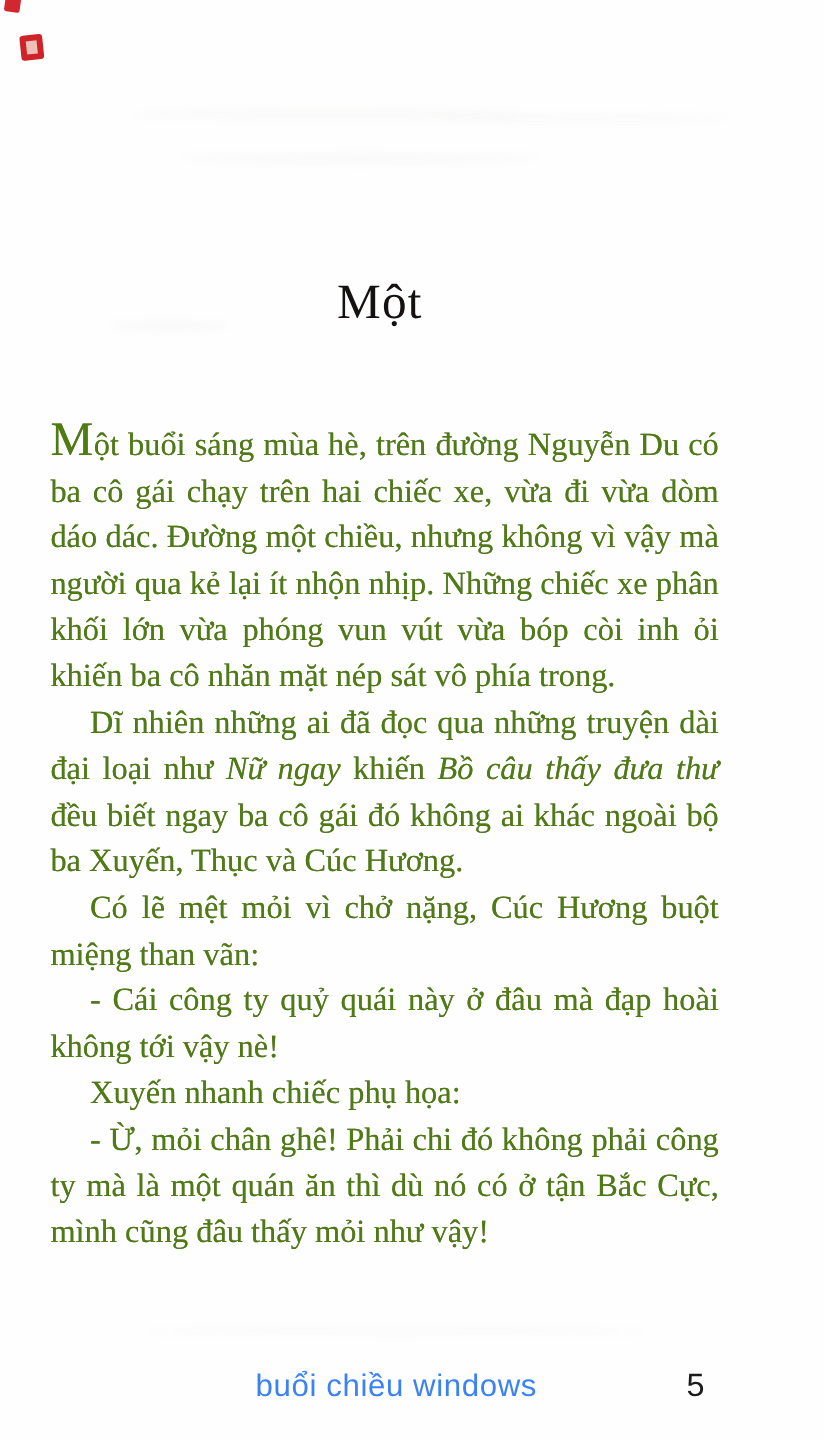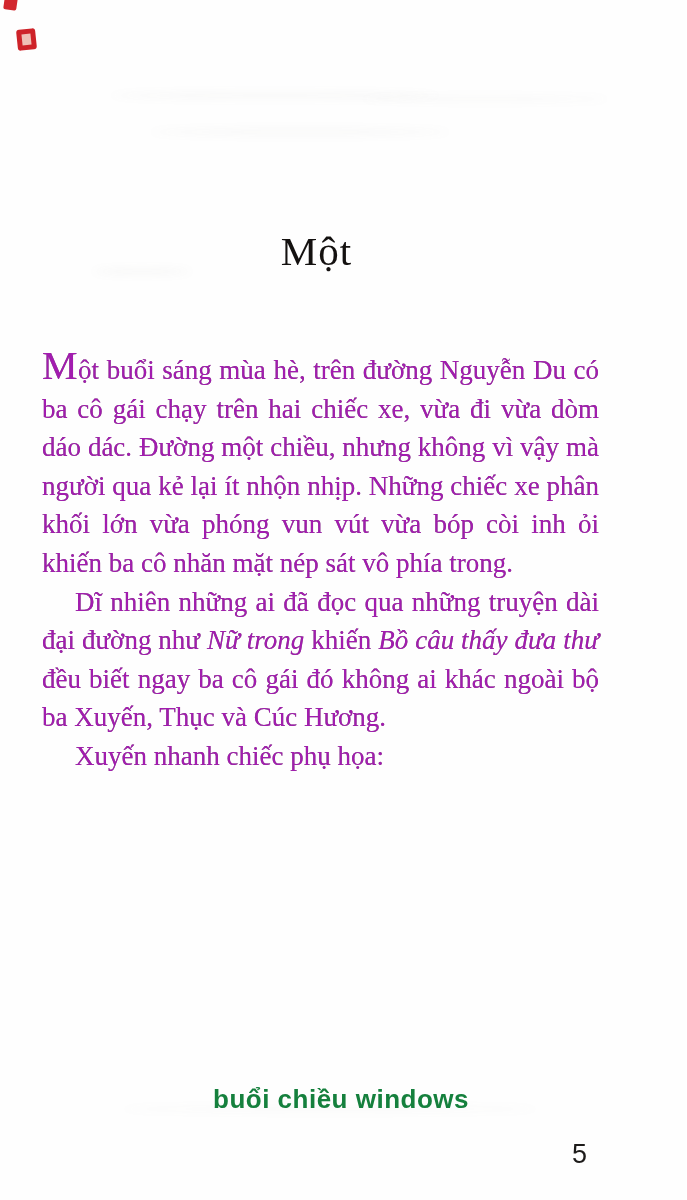"Một buổi sáng mùa hè," .body-text { color: #a21caf -> #4d7c0f }
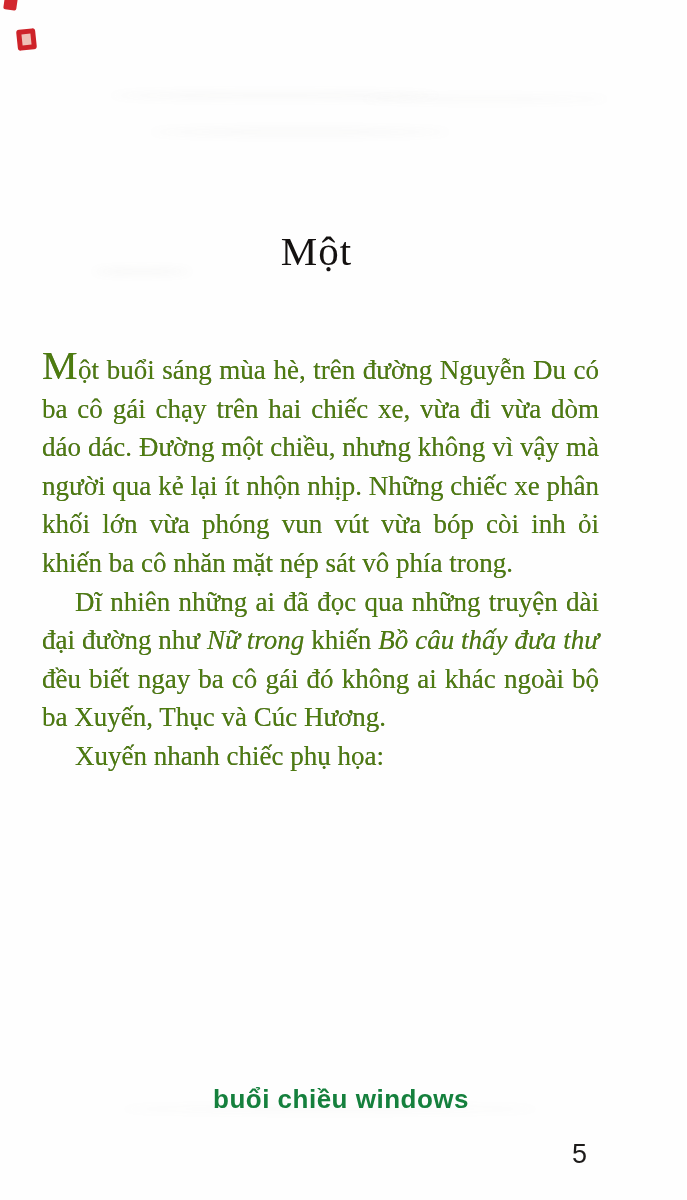"Dĩ nhiên những ai đã" span { text: đường -> loại }
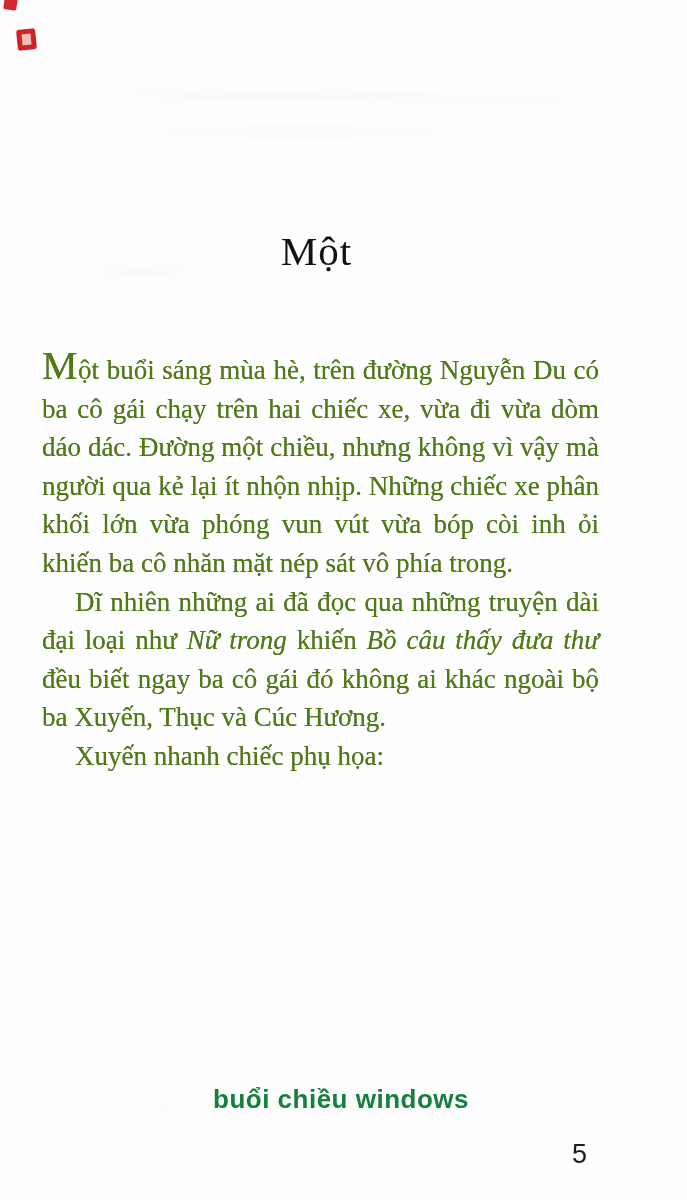"Nữ trong" em { text: trong -> ngay }
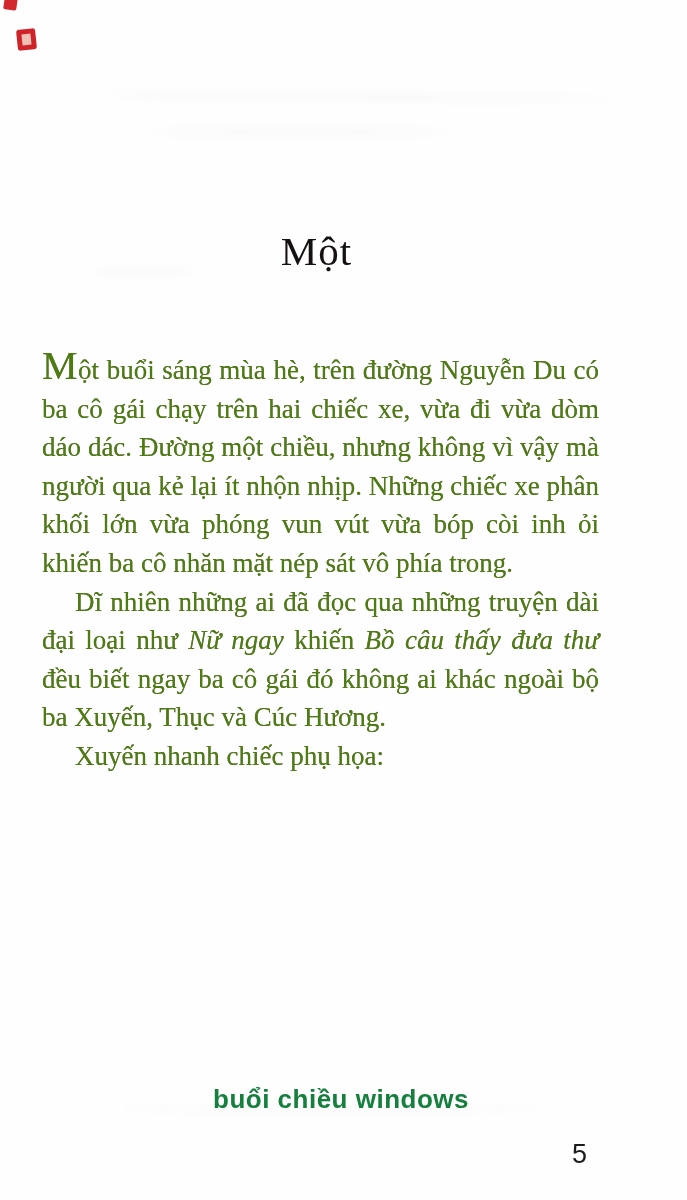"Có lẽ mệt mỏi vì" p.indent { html: none -> <p><span>Có lẽ mệt mỏi vì chở nặng, Cúc Hương buột miệng than vãn:</span></p> }
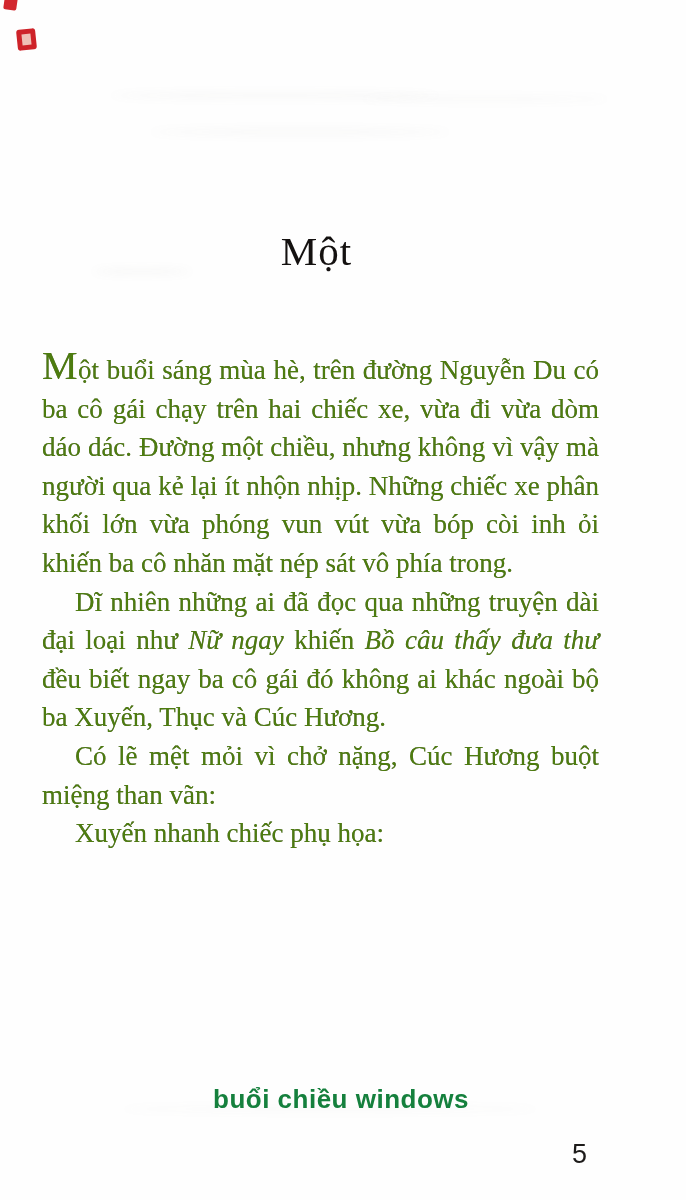"- Cái công ty quỷ" p.indent { html: none -> <p><span>- Cái công ty quỷ quái này ở đâu mà đạp hoài không tới vậy nè!</span></p> }
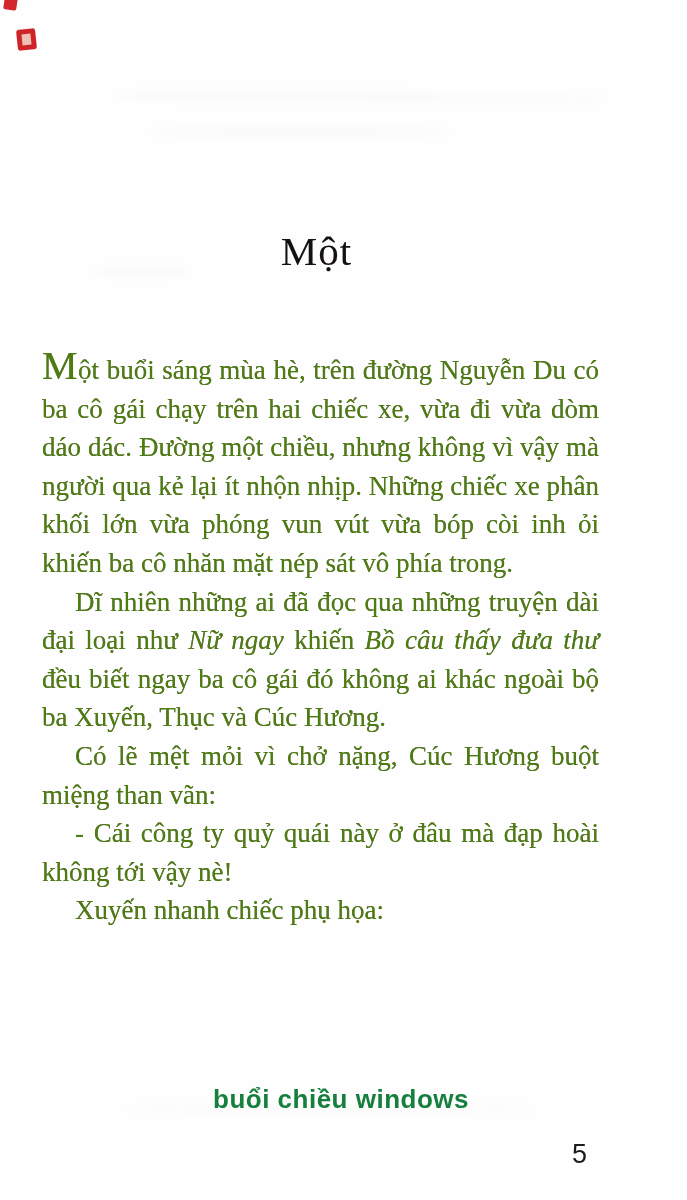"- Ừ, mỏi chân ghê!" p.indent { html: none -> <p><span>- Ừ, mỏi chân ghê! Phải chi đó không phải công ty mà là một quán ăn thì dù nó có ở tận Bắc Cực, mình cũng đâu thấy mỏi như vậy!</span></p> }
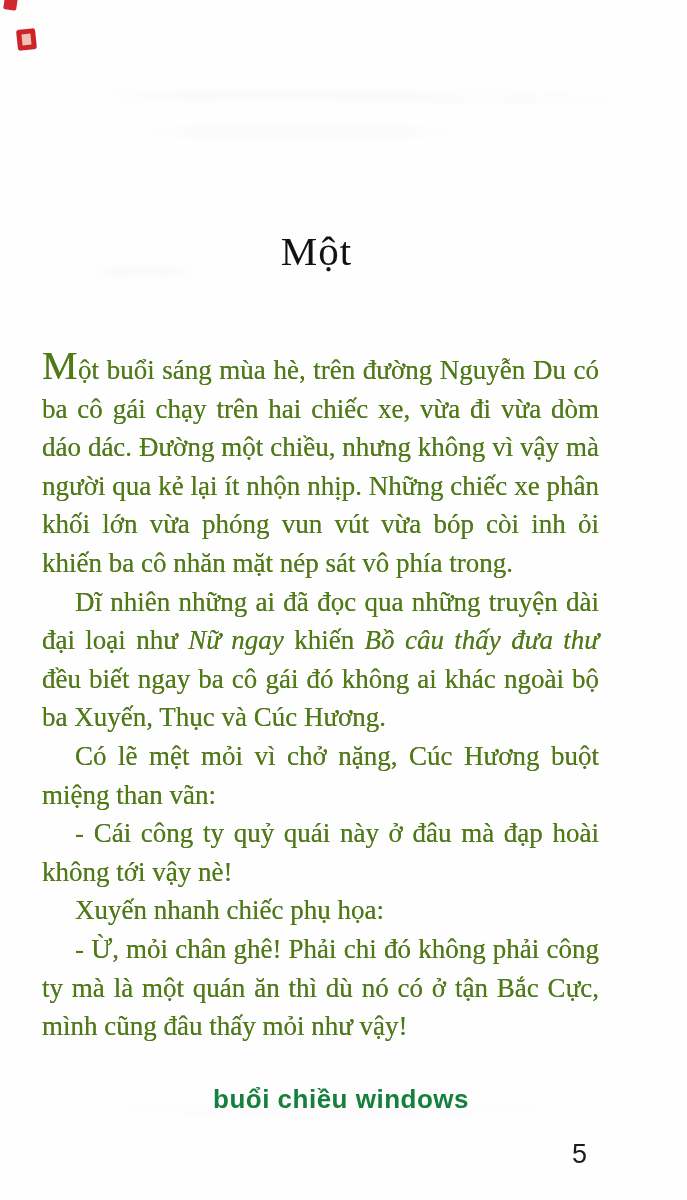"buổi chiều windows" .footer-title { color: #15803d -> #3b82f6; font-weight: bold -> none; top: 1084px -> 1139px }
